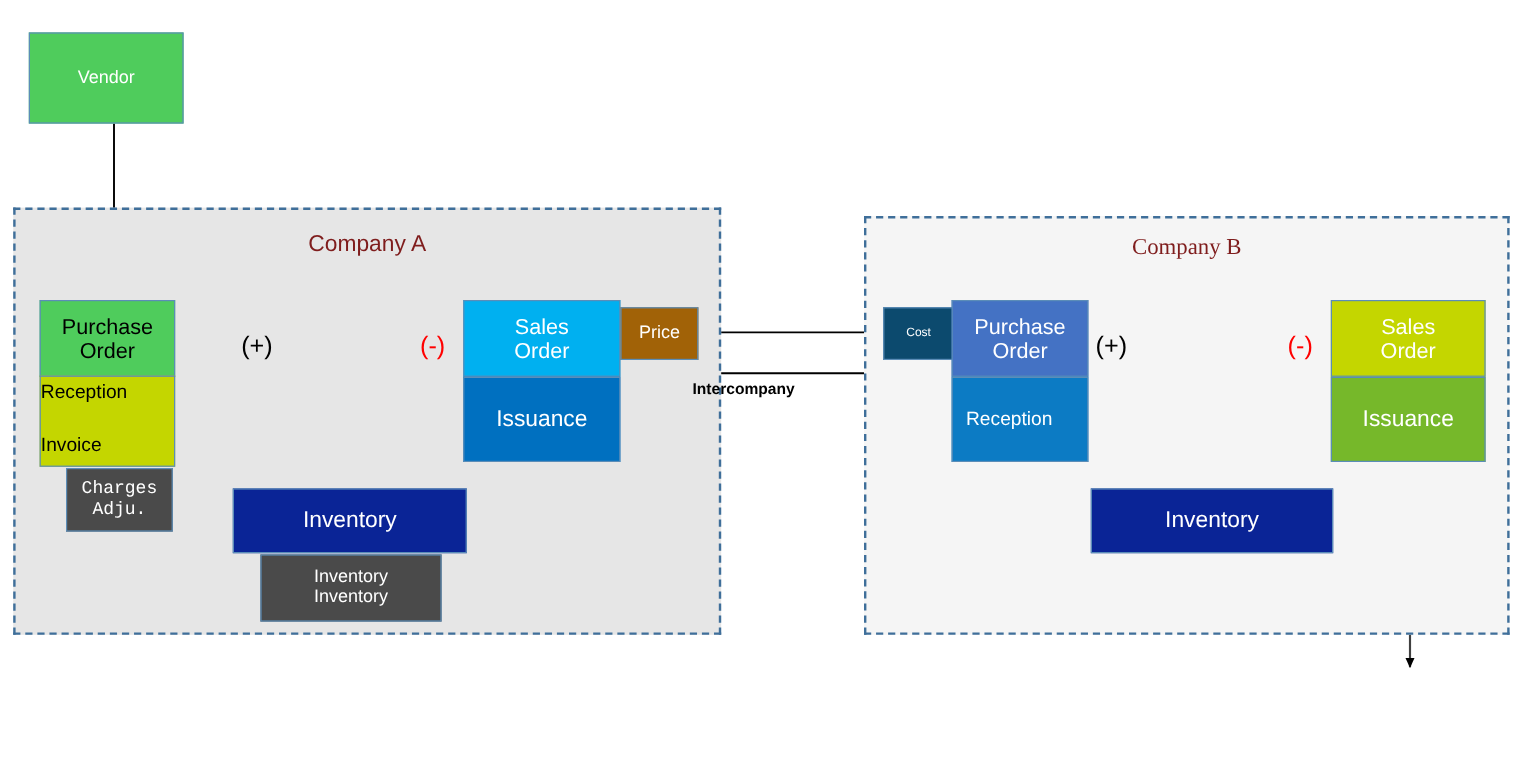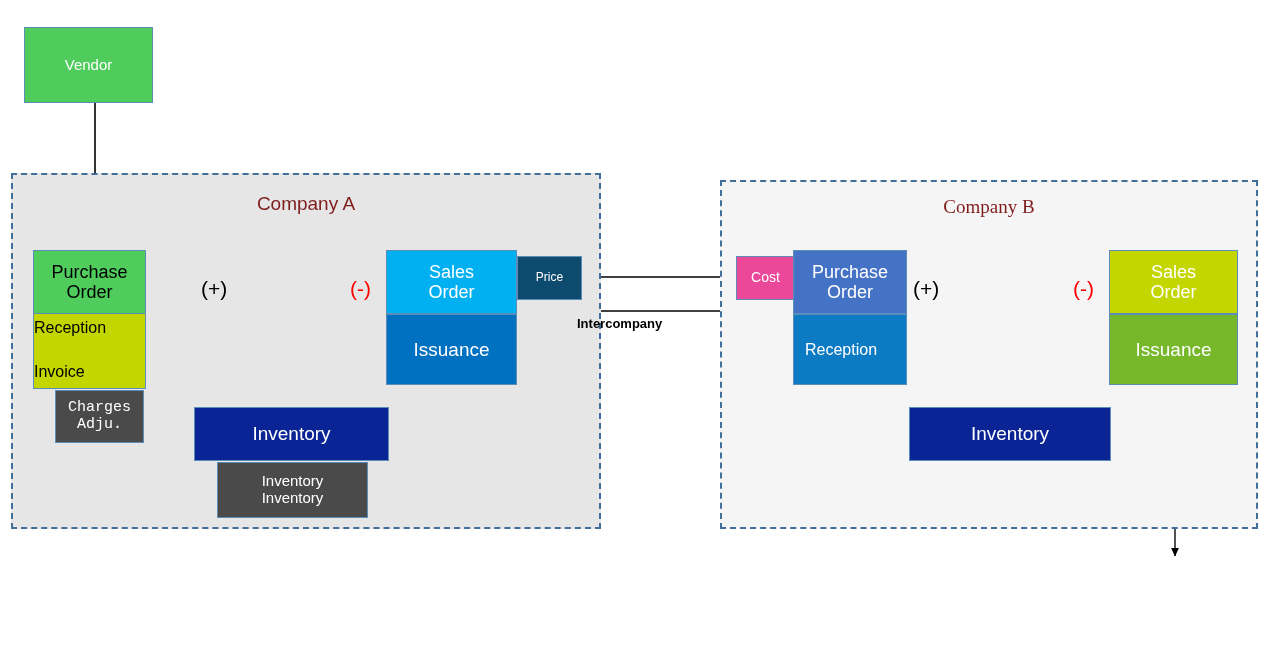"Price" div.node { background: #0c4a6e -> #a16207; font-size: 12px -> 15px }
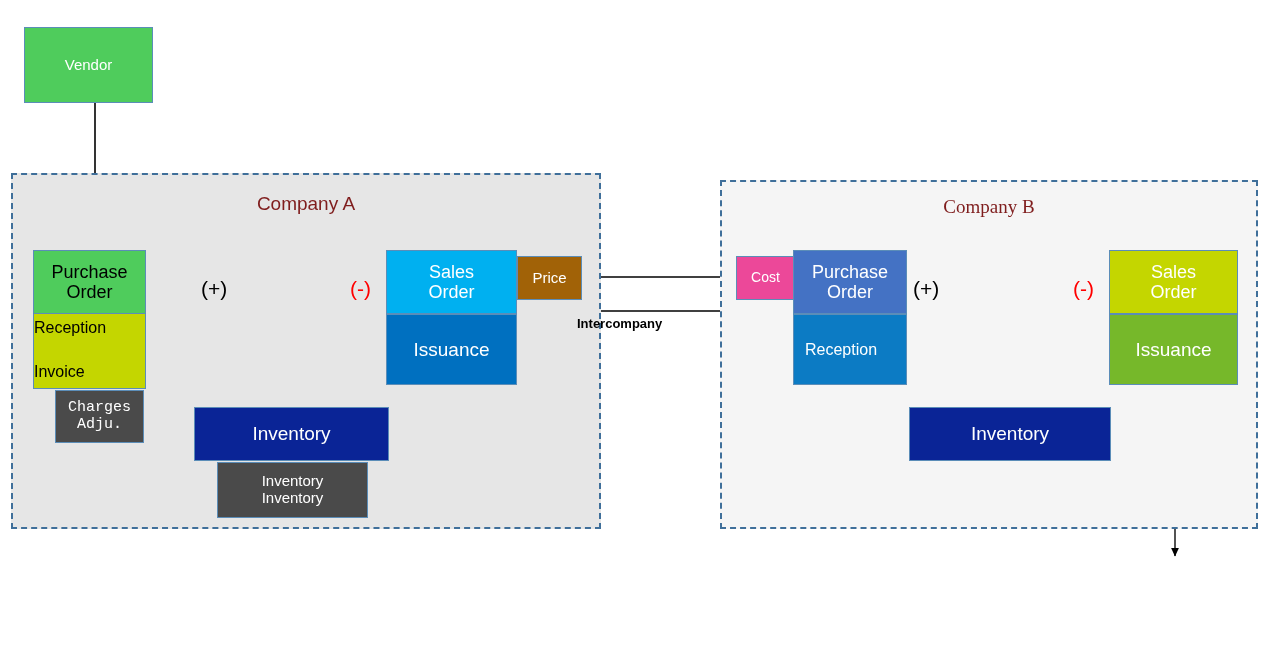"Cost" div.node { background: #ec4899 -> #0c4a6e; font-size: 14px -> 10px }
